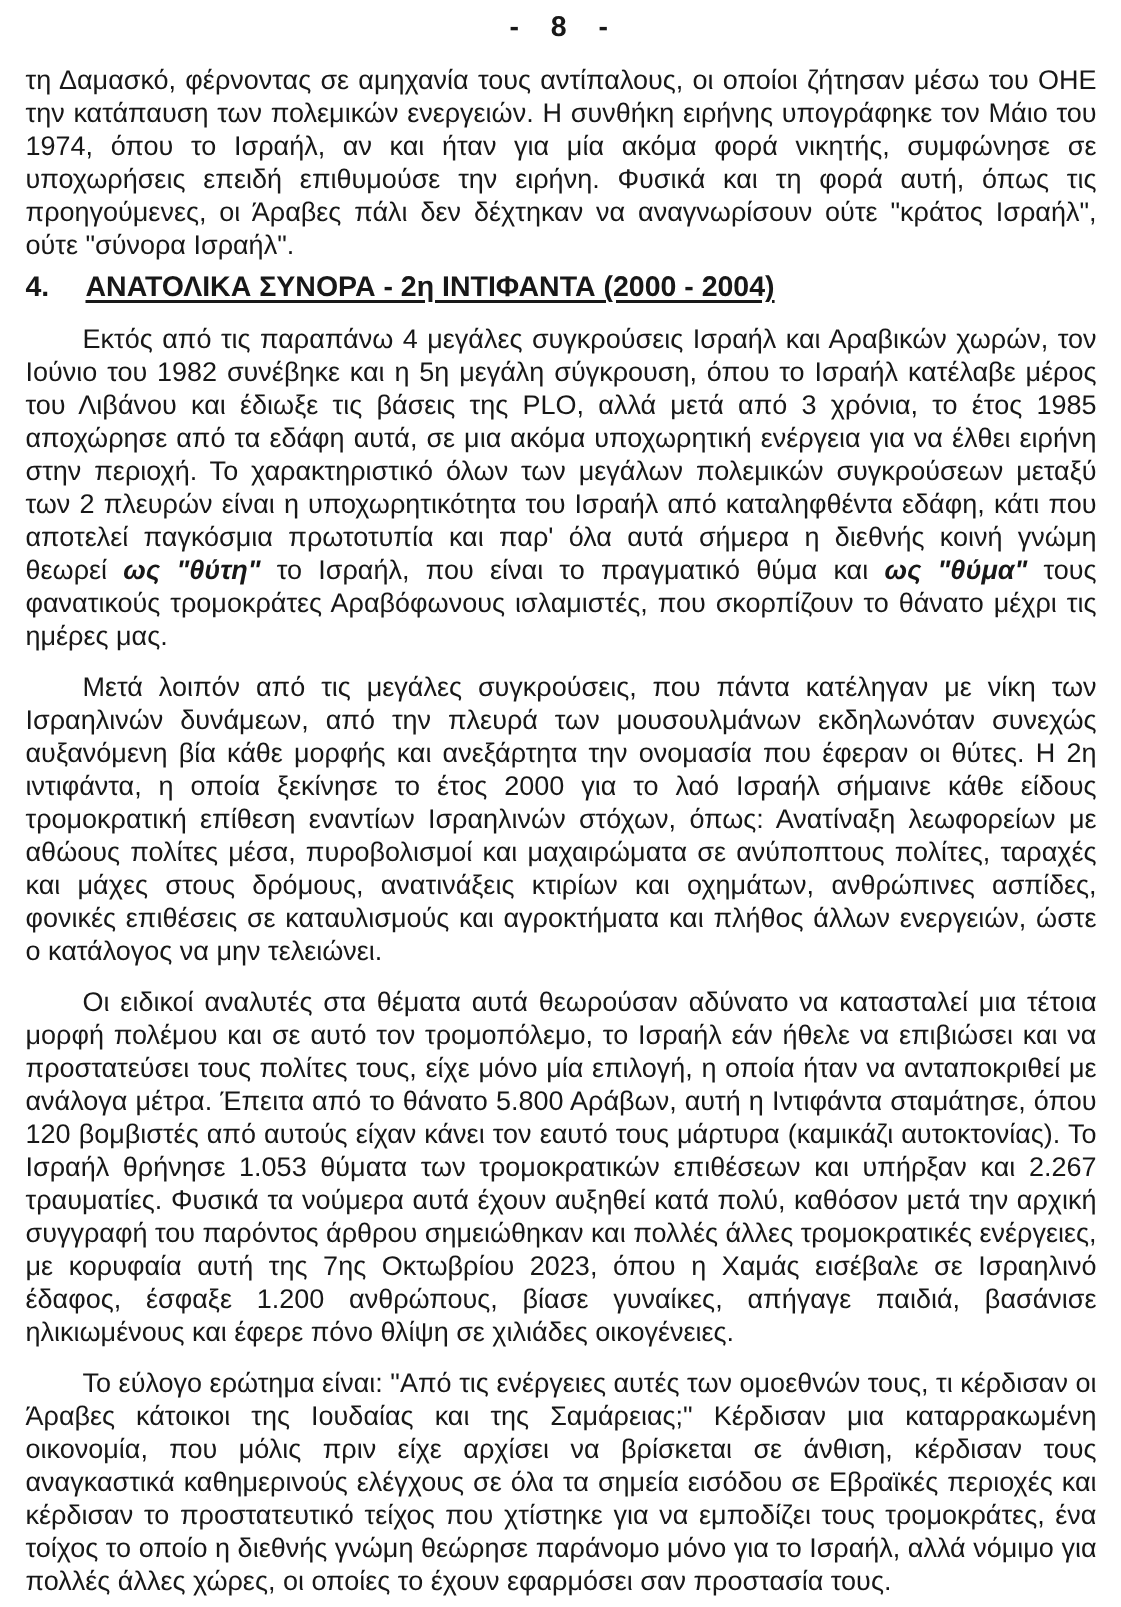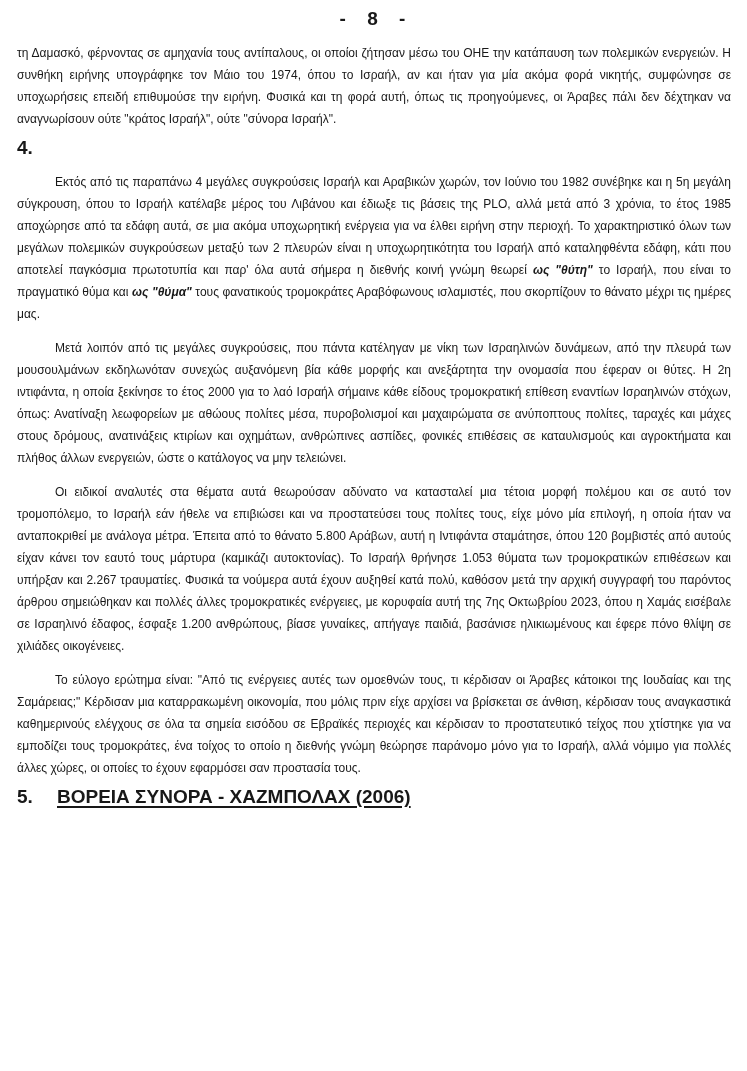"τη Δαμασκό, φέρνοντας σε αμηχανία" p.body { font-size: 12px -> 18px }
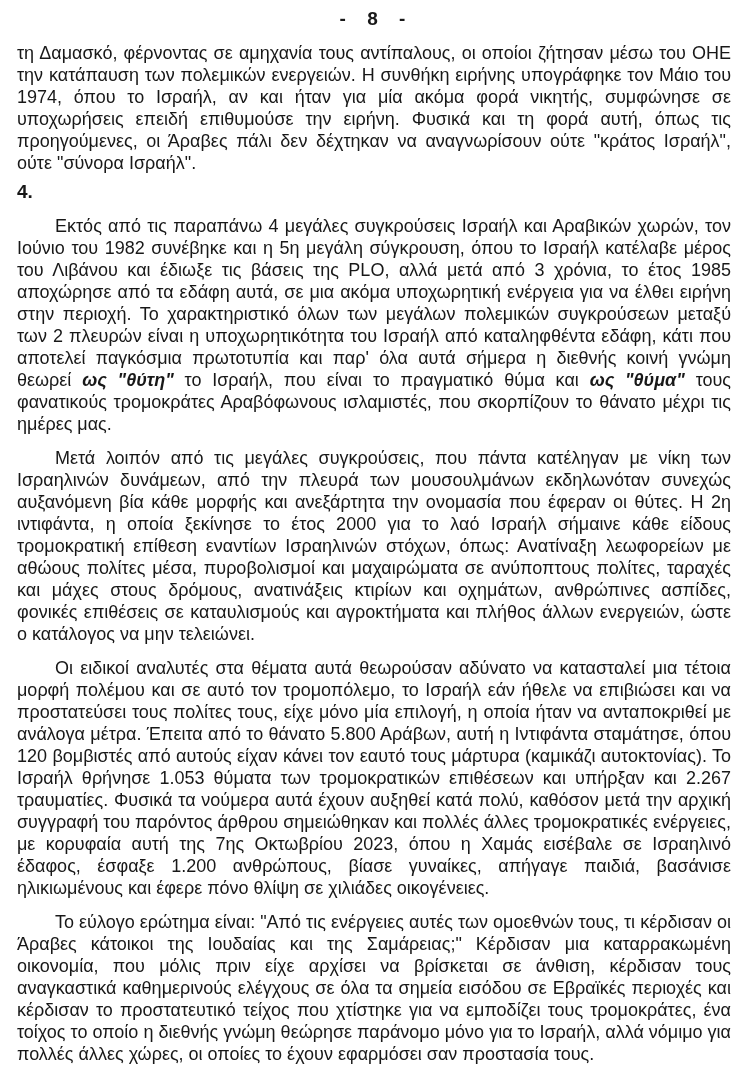"ΑΝΑΤΟΛΙΚΑ ΣΥΝΟΡΑ - 2η ΙΝΤΙΦΑΝΤΑ" span.title { html: none -> <span>ΑΝΑΤΟΛΙΚΑ ΣΥΝΟΡΑ - 2η ΙΝΤΙΦΑΝΤΑ (2000 - 2004)</span> }
